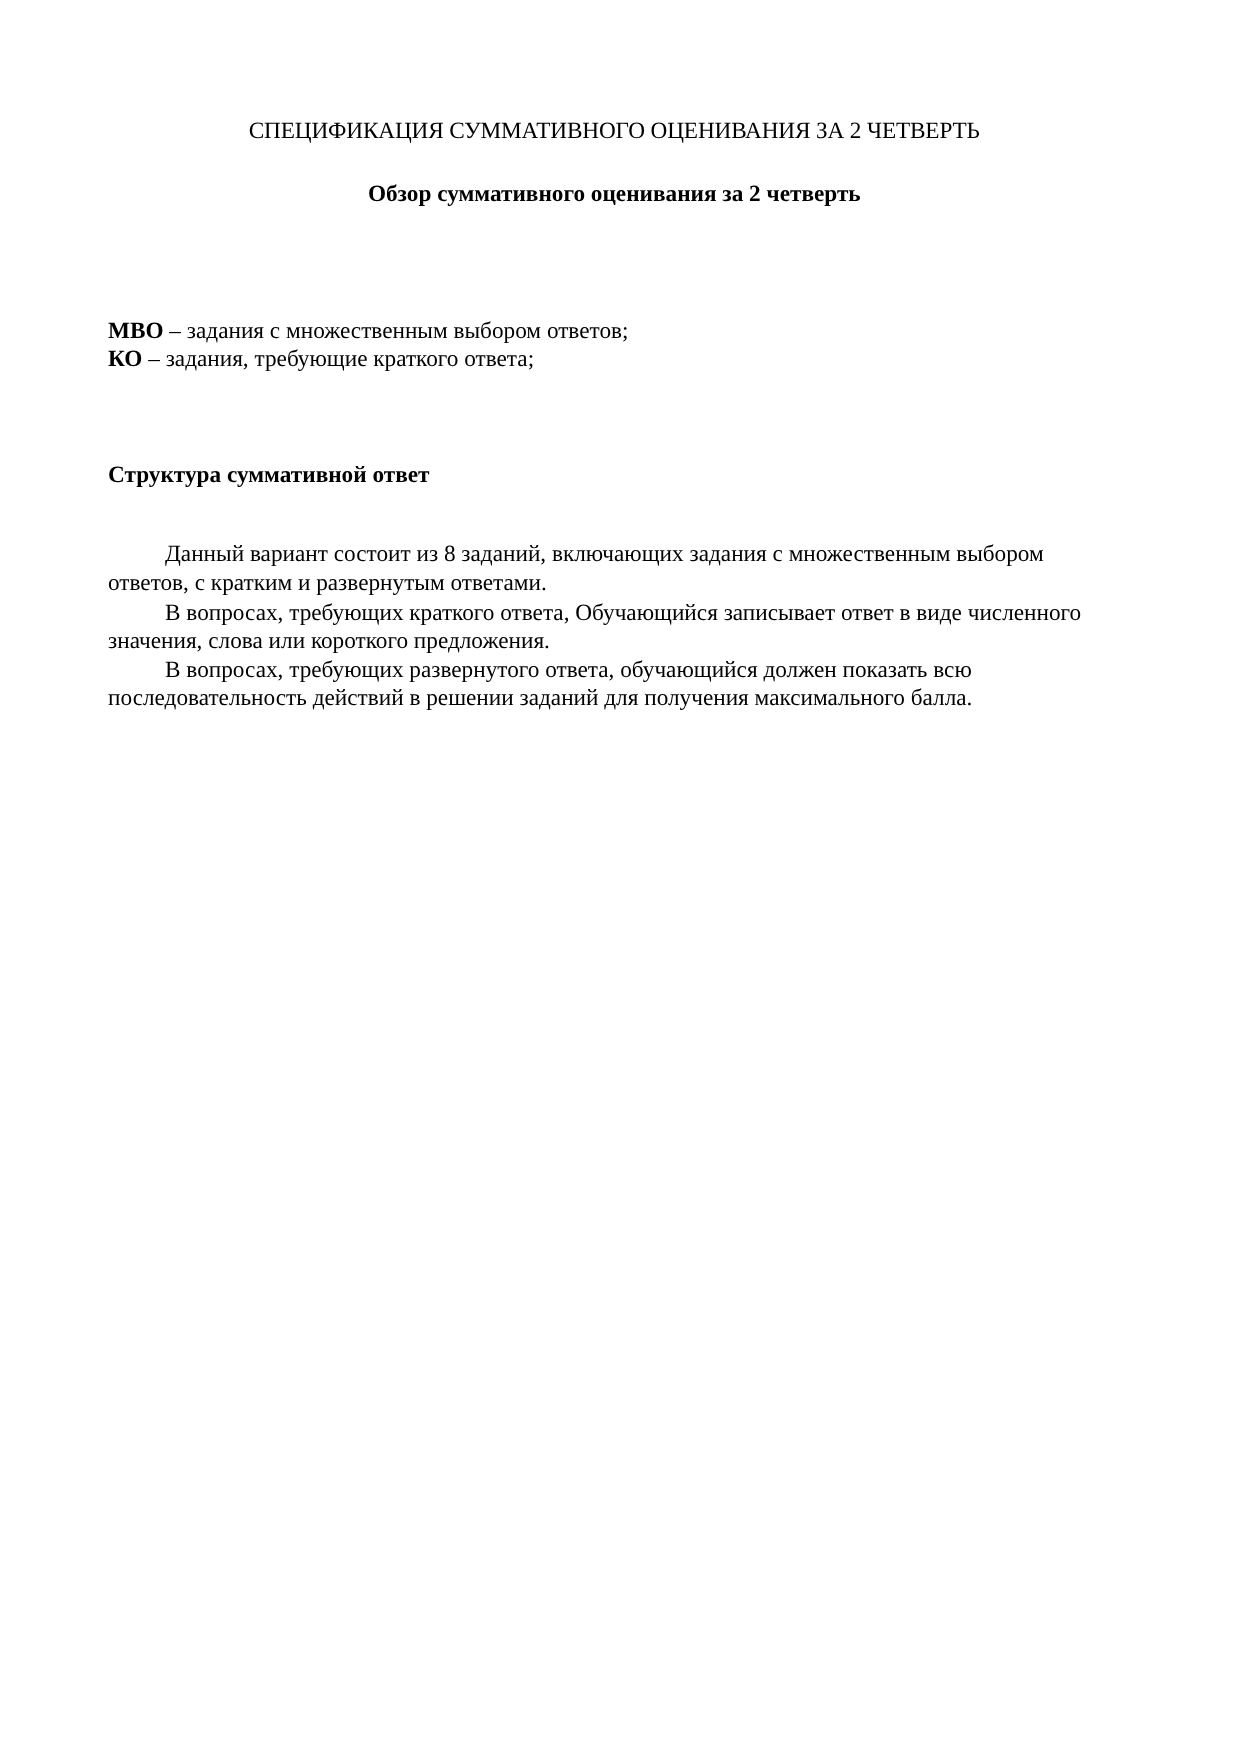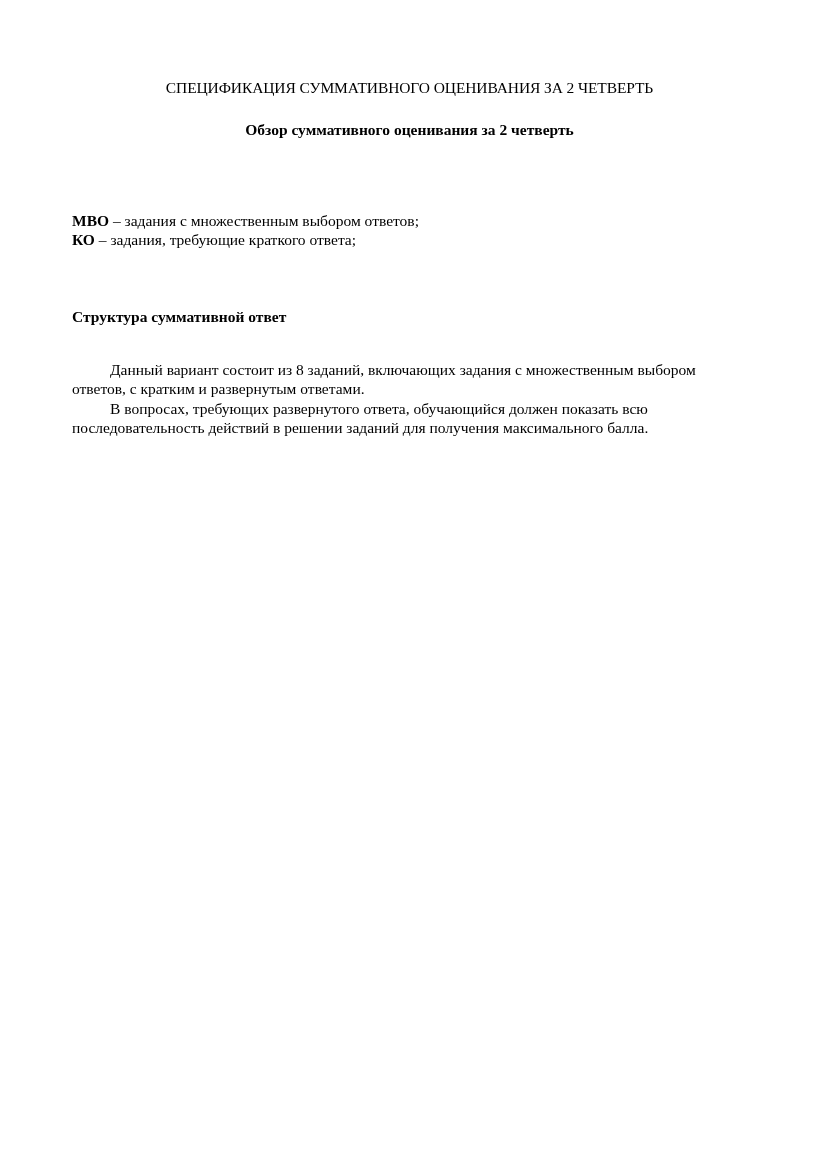"В вопросах, требующих краткого ответа," p.para { html: none -> <p>В вопросах, требующих краткого ответа, Обучающийся записывает ответ в виде численного значения, слова или короткого предложения.</p> }
